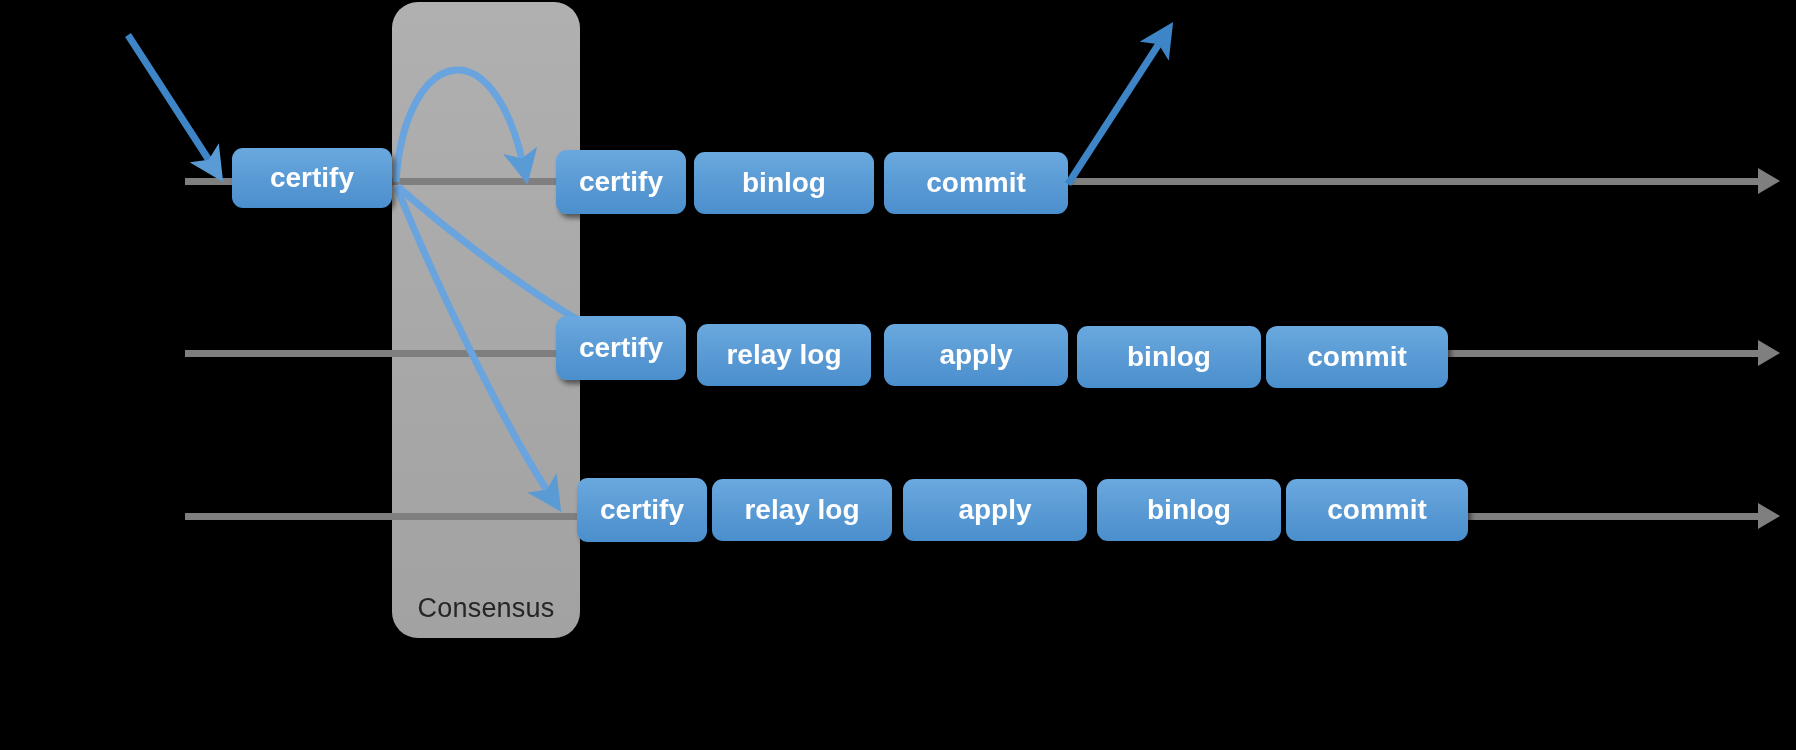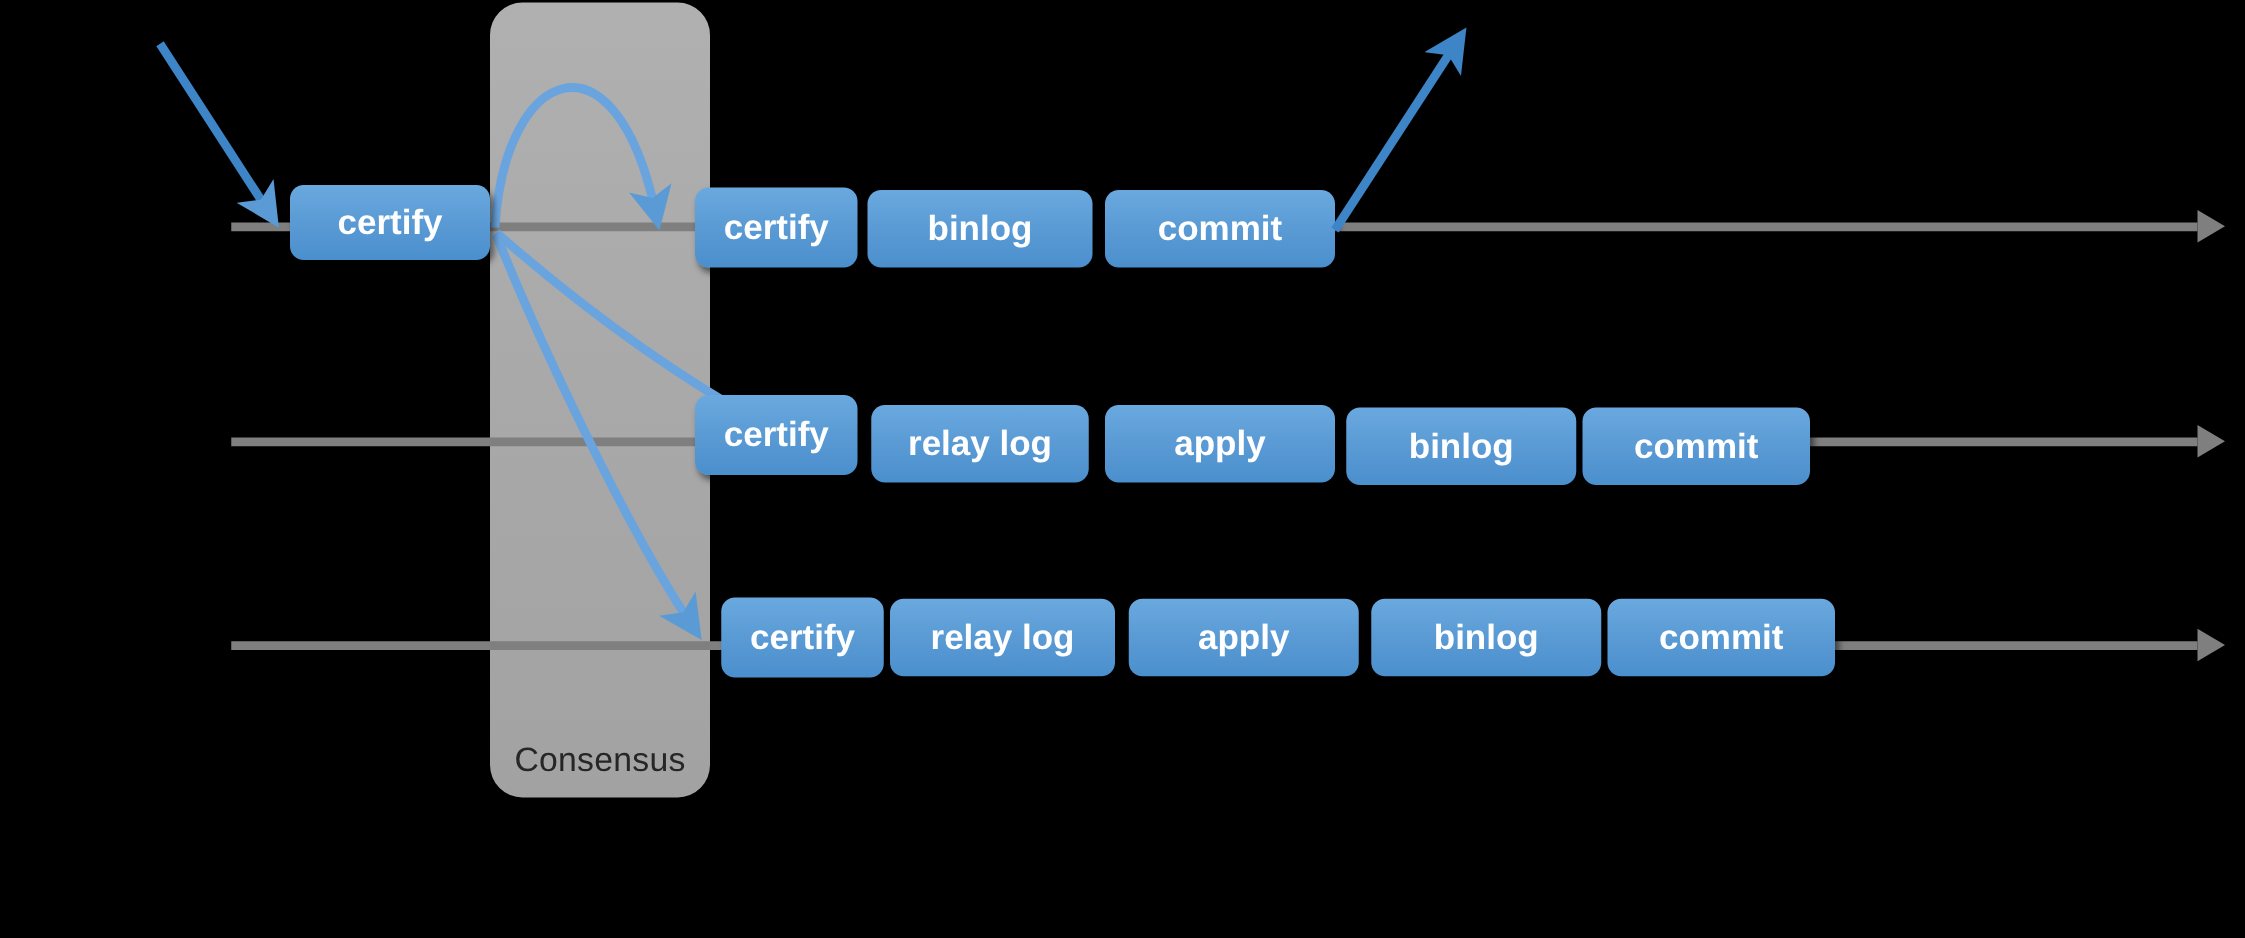"Consensus" div.consensus-panel { padding-left: none -> 12px }
